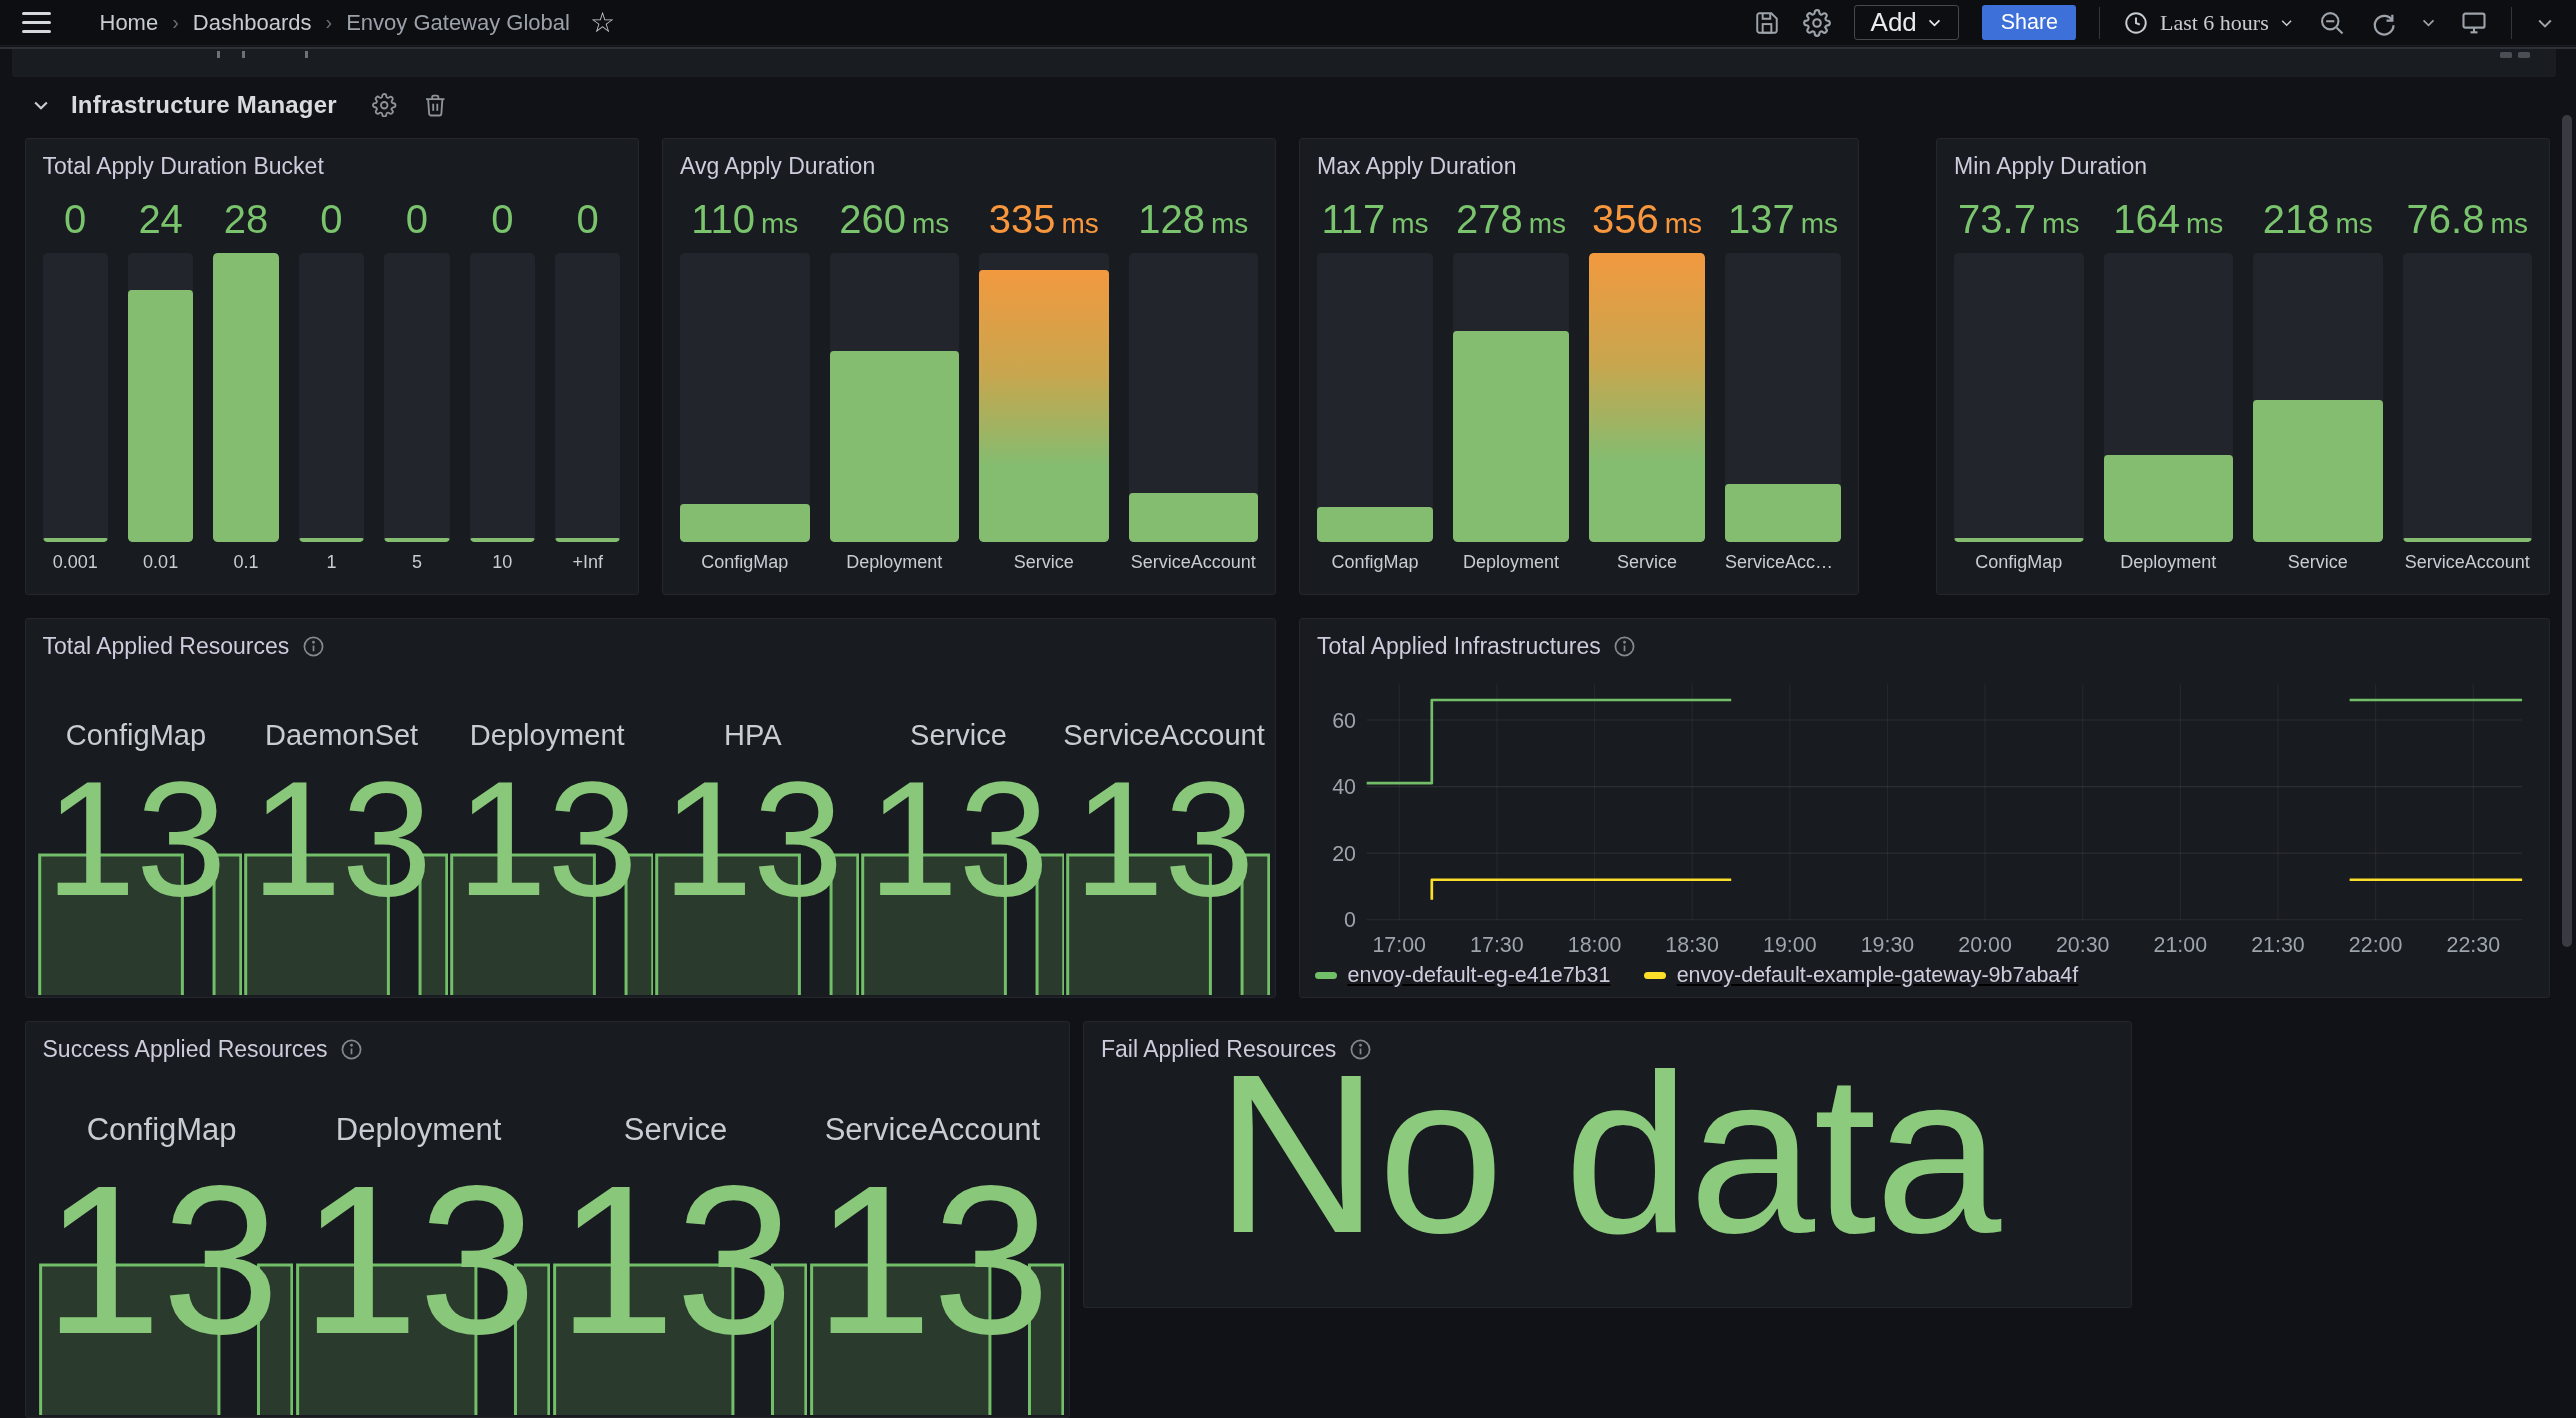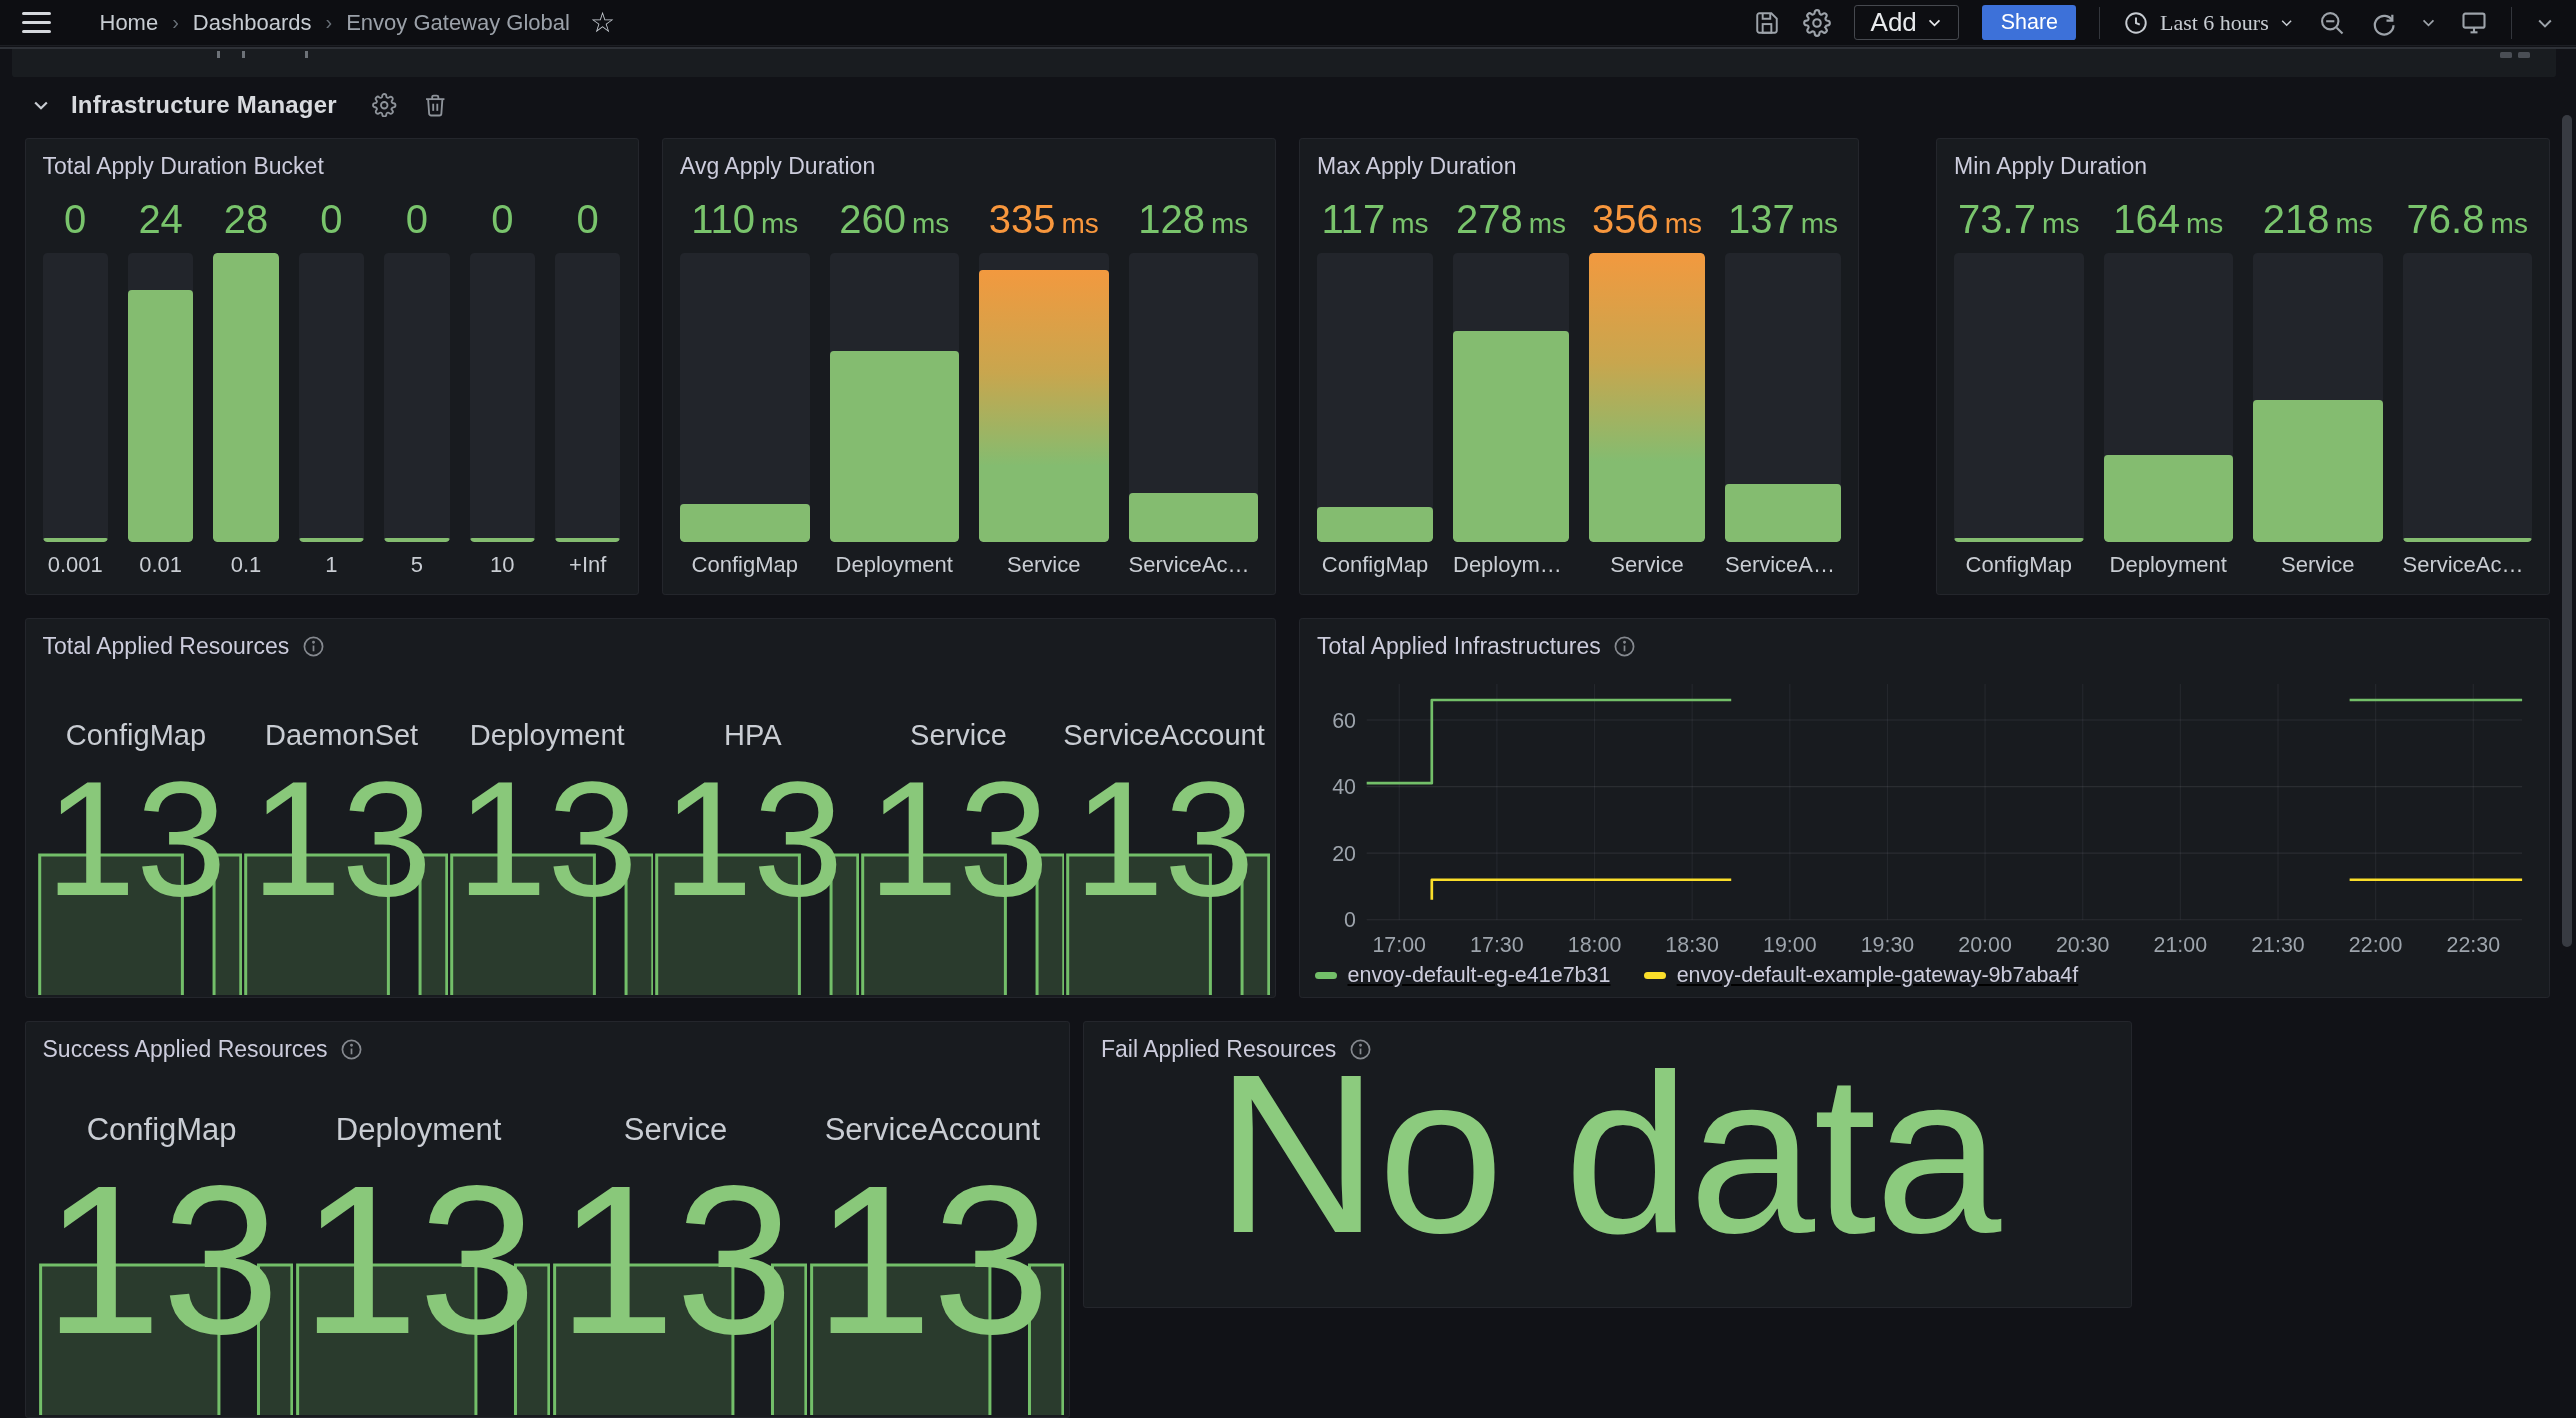"0.001" .bar-label { font-size: 22px -> 18px }
